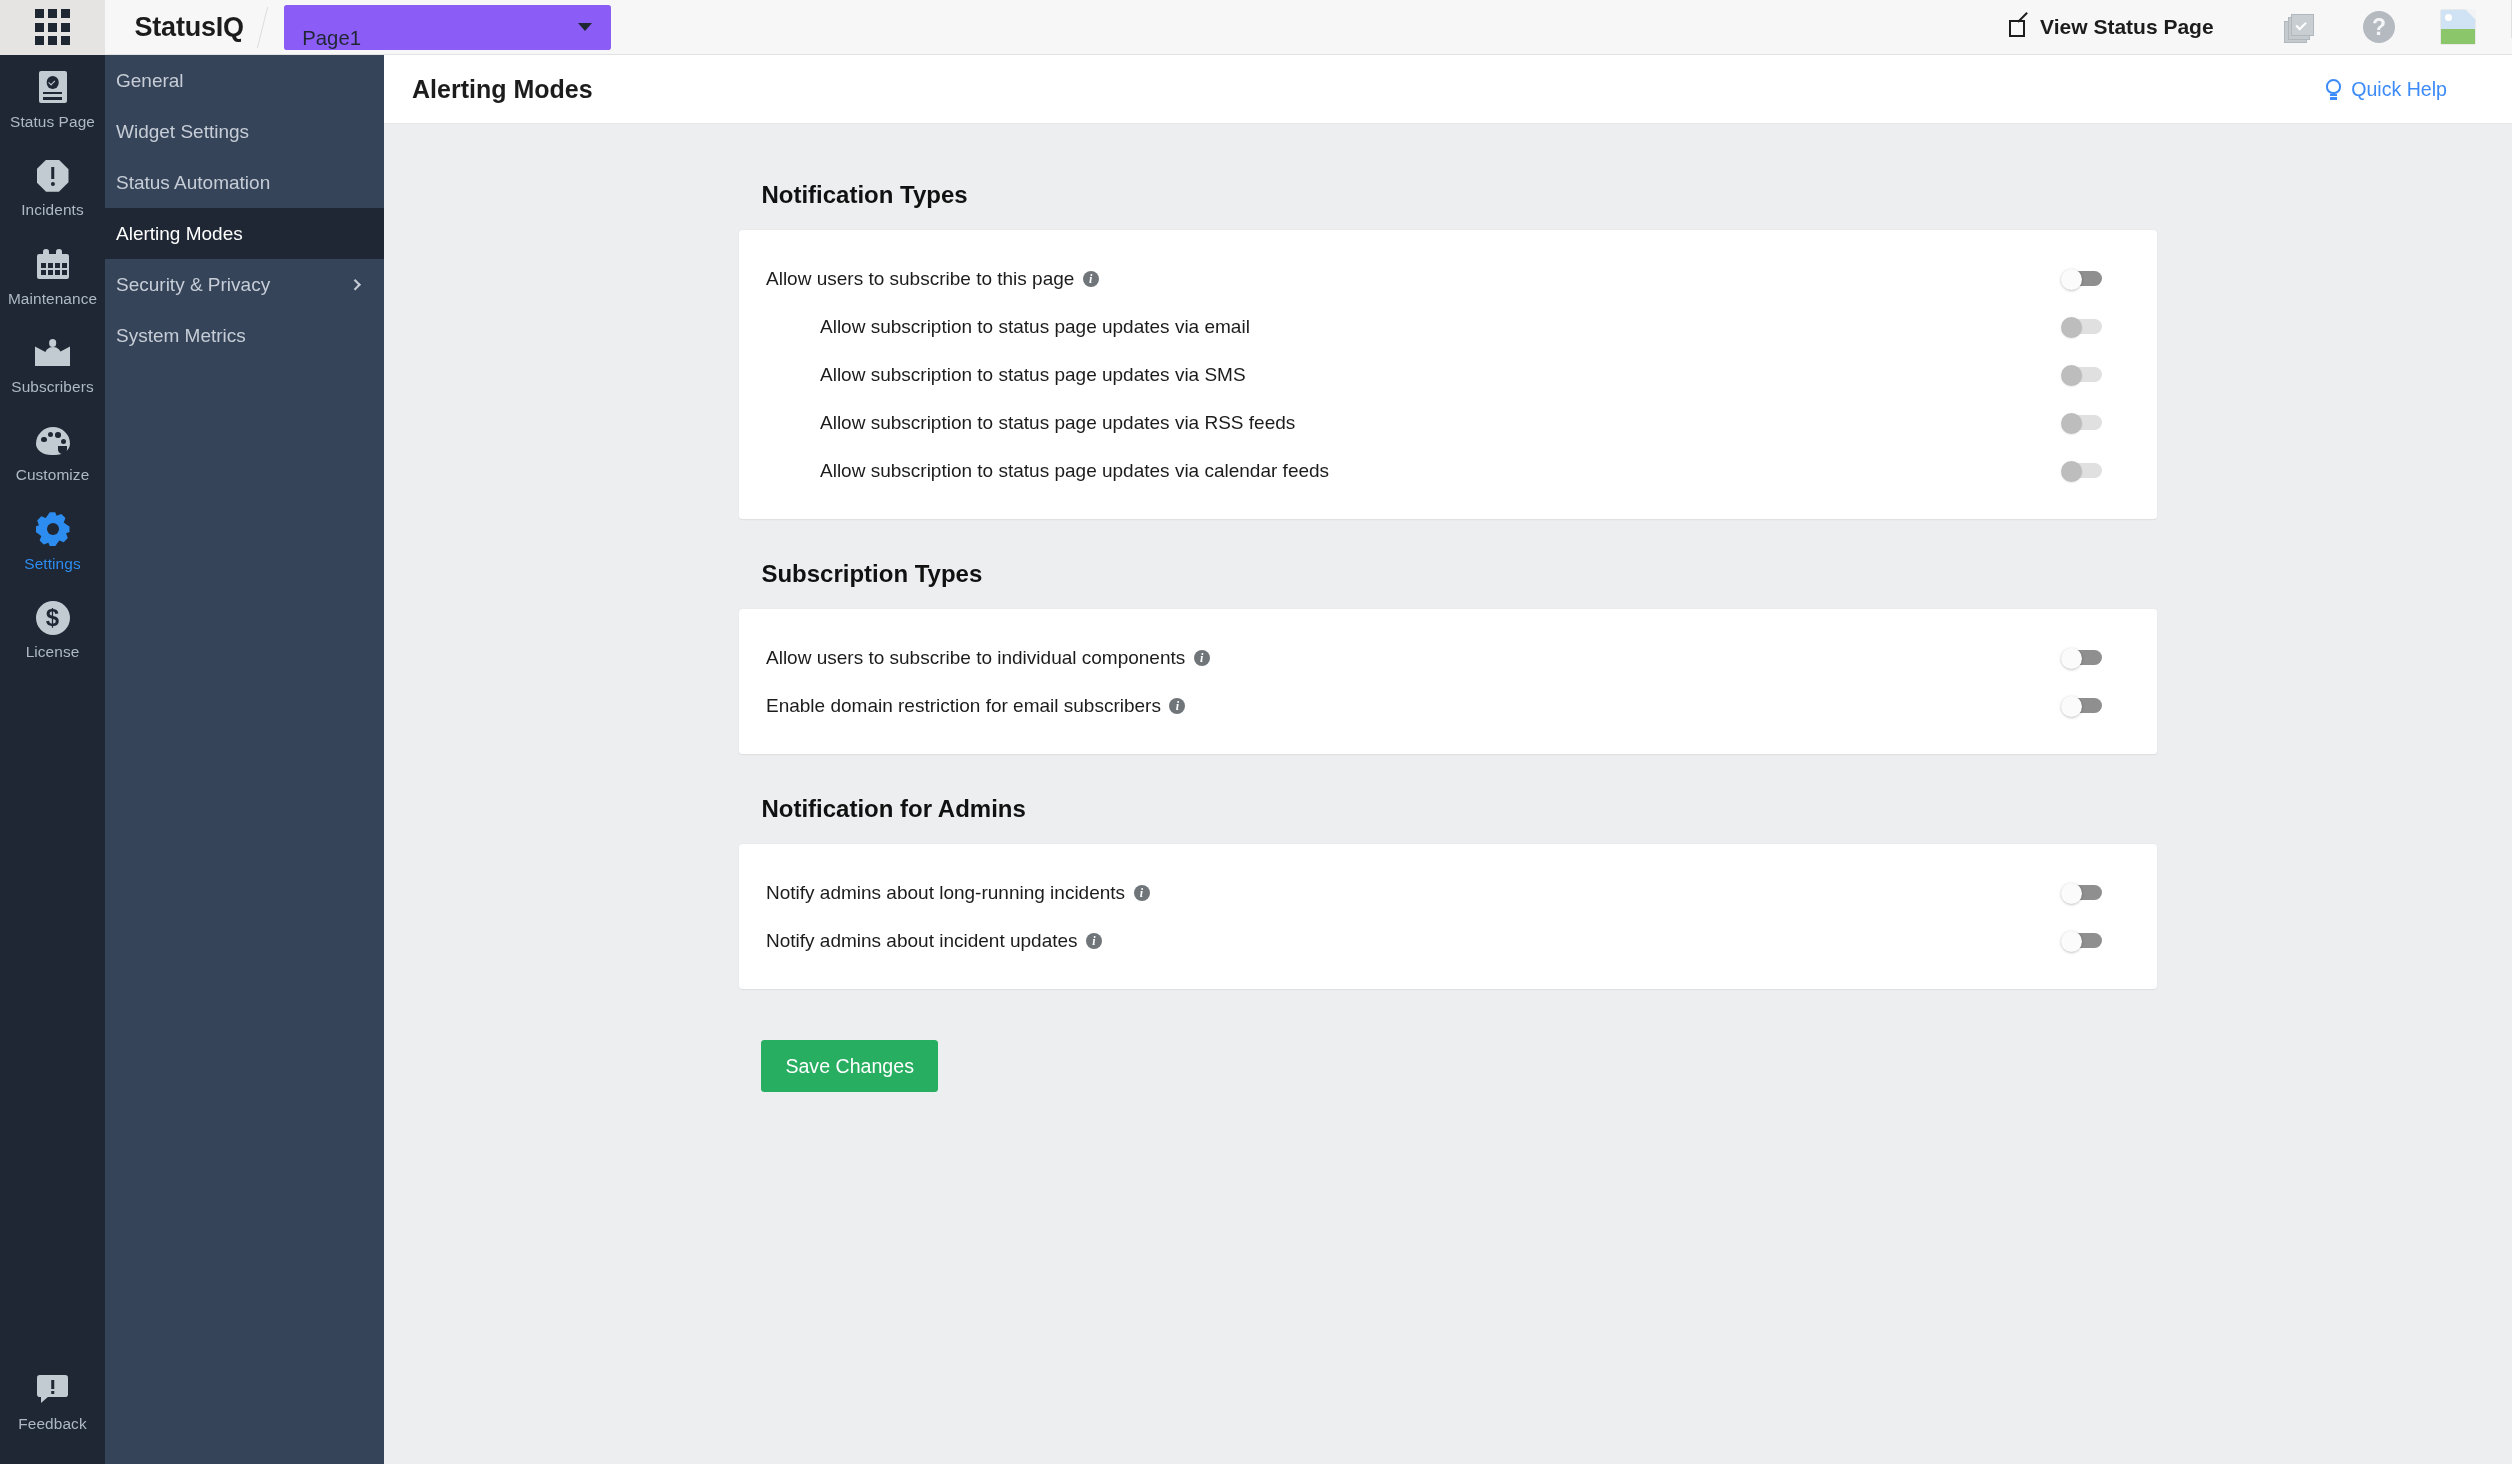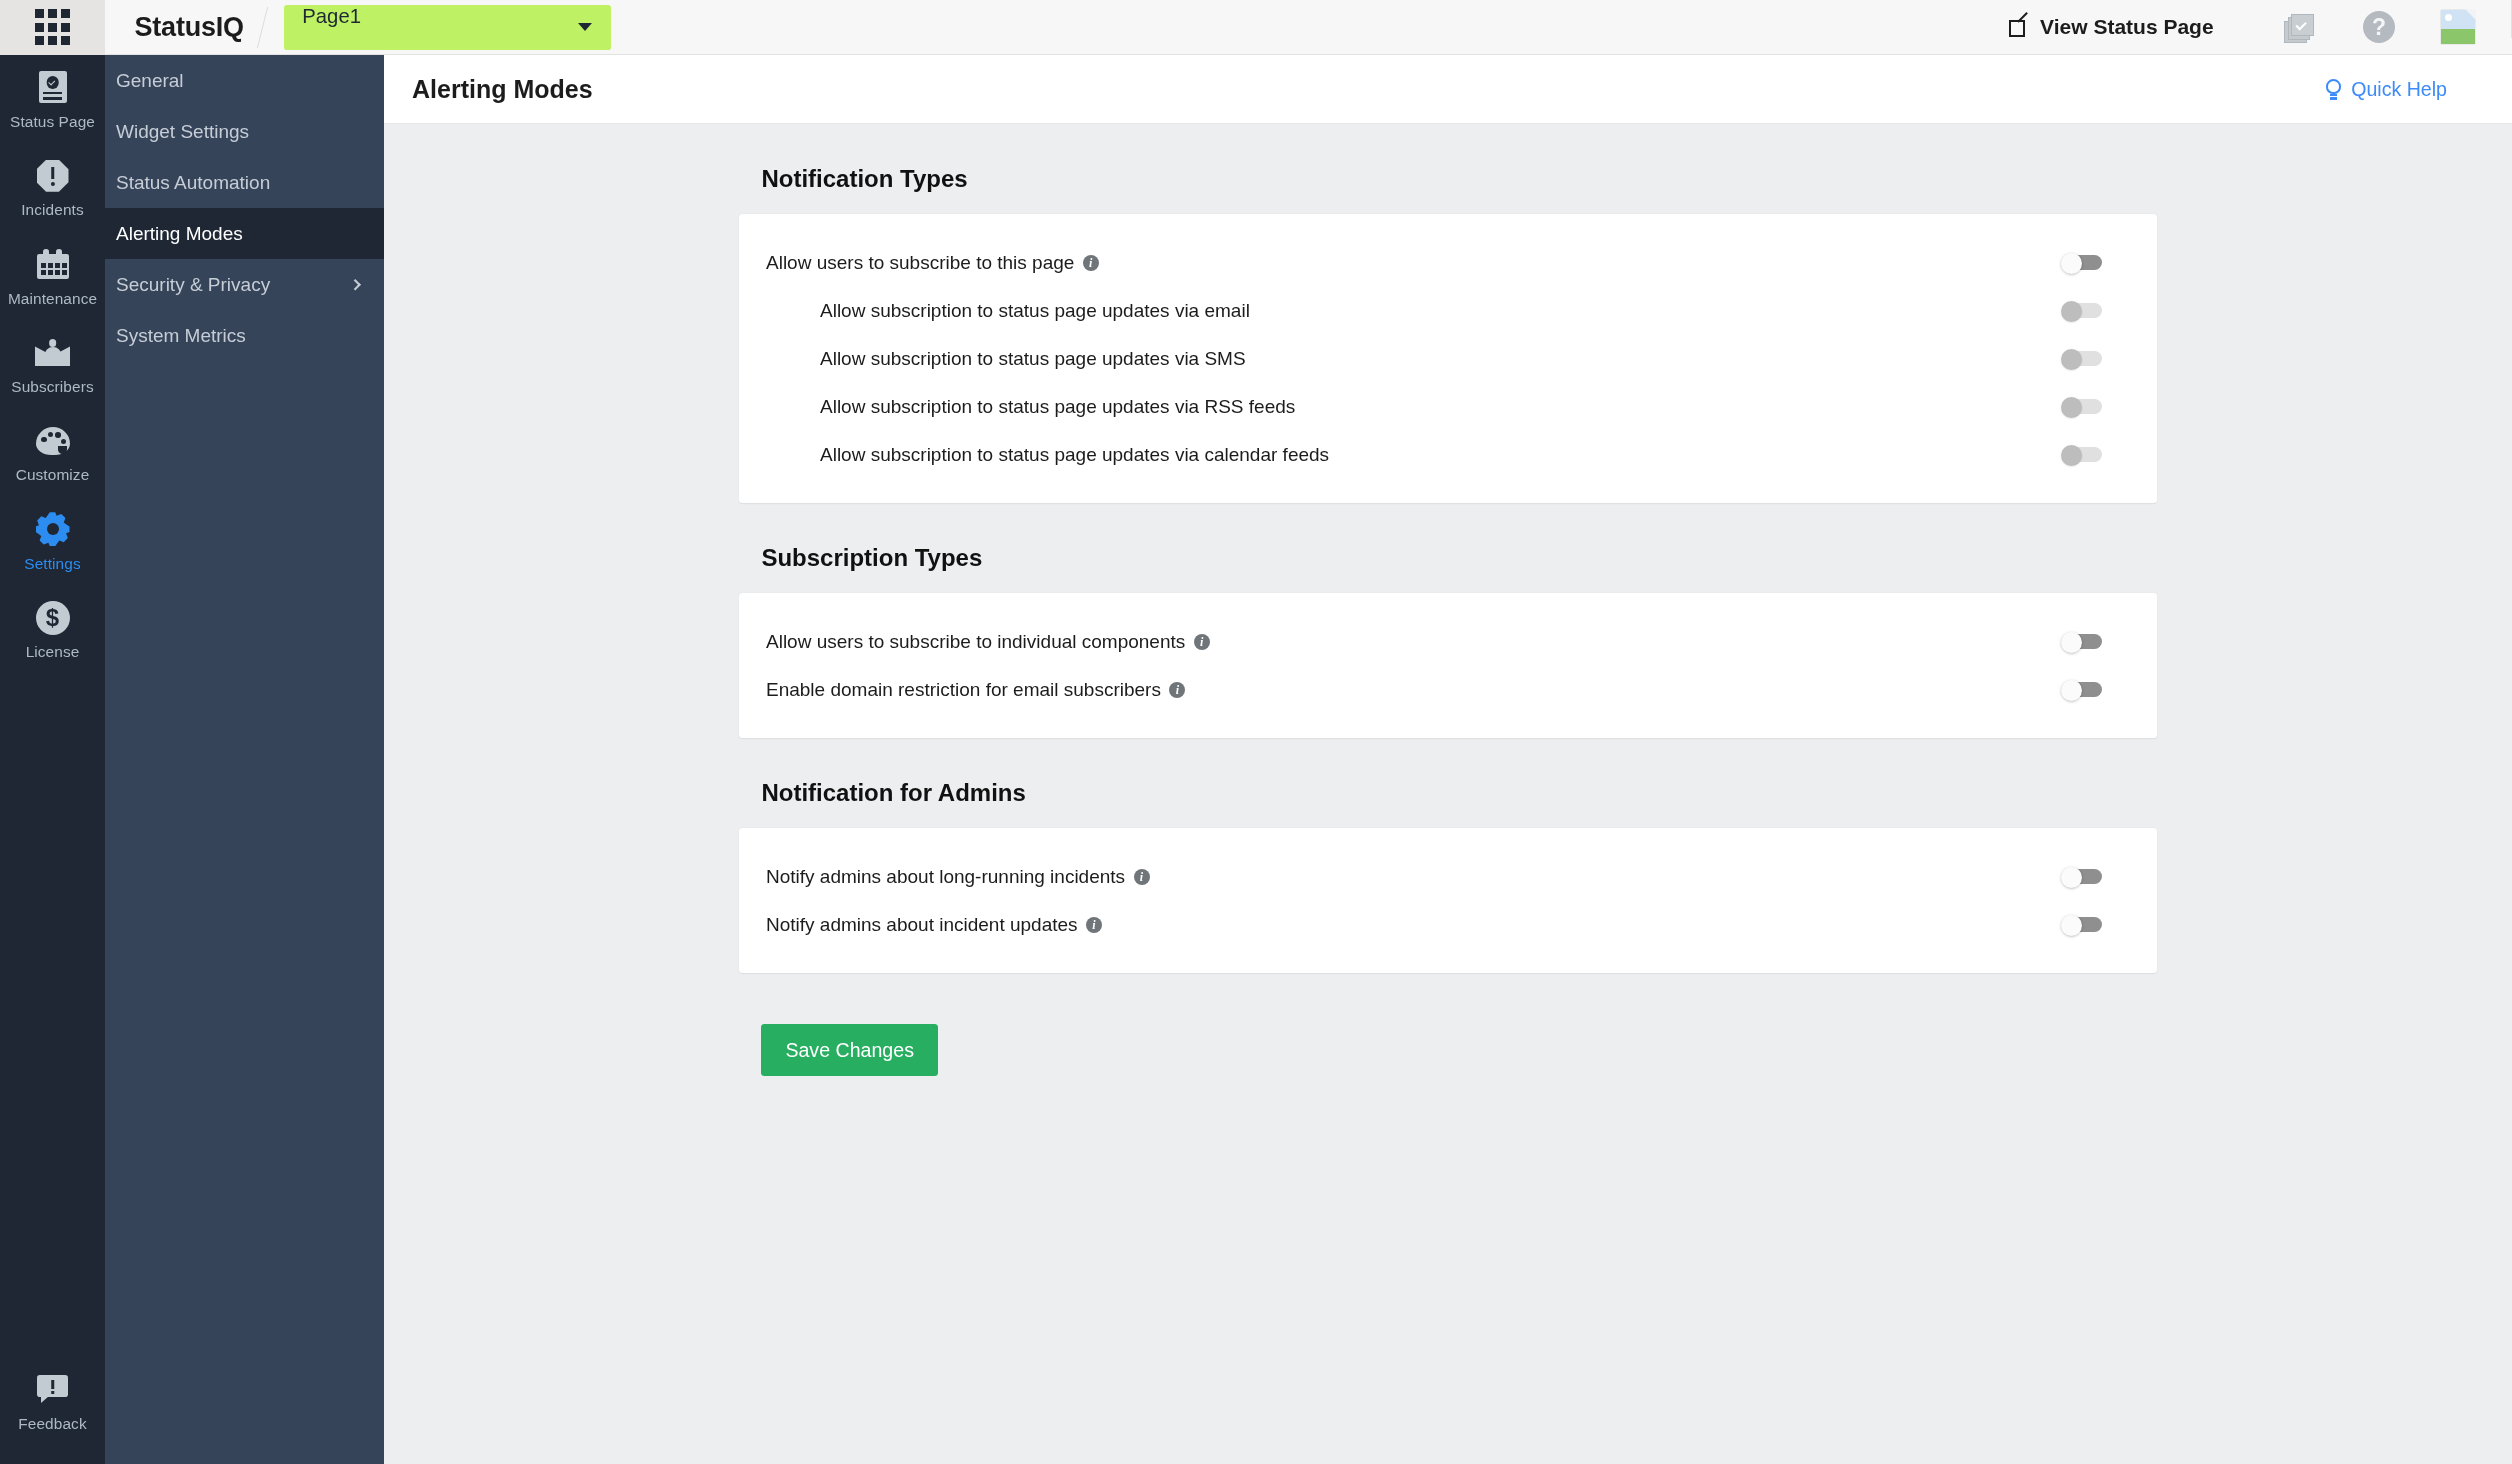"Page1" #page-select { align-items: flex-start -> flex-end; background: #bef264 -> #8b5cf6 }
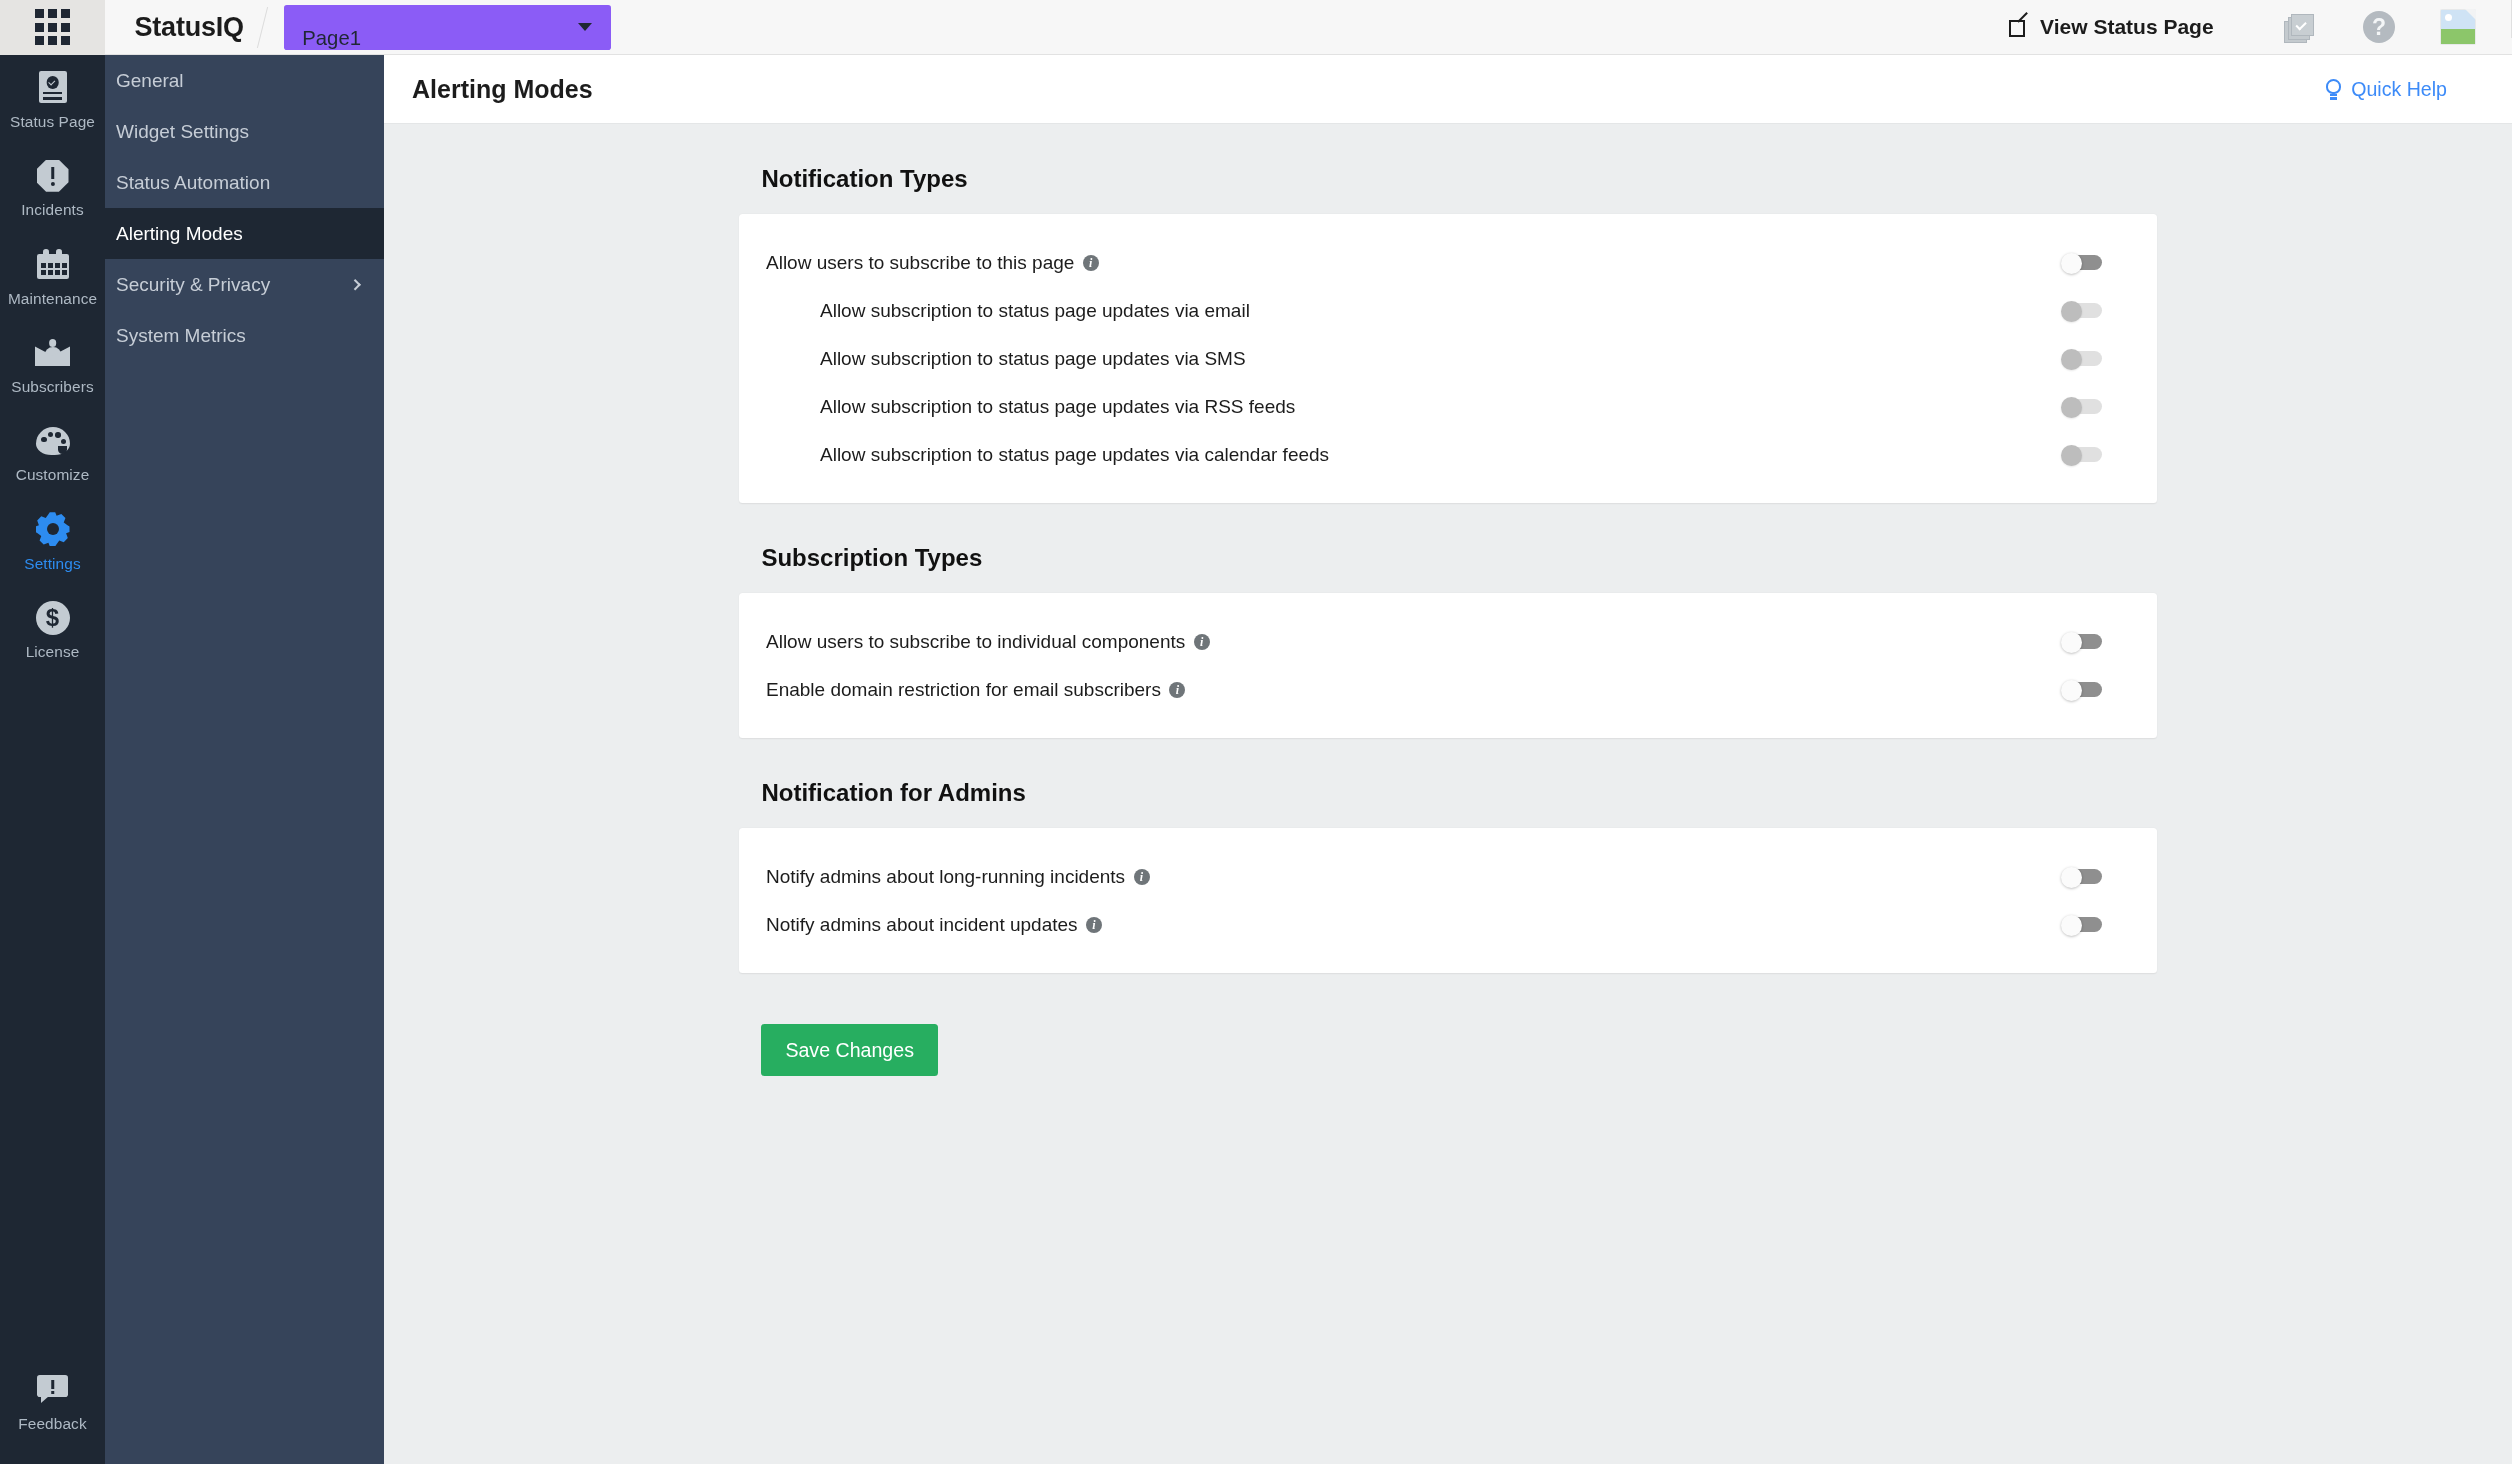"Notification Types" #scroll-area { padding-top: 0px -> 16px }
